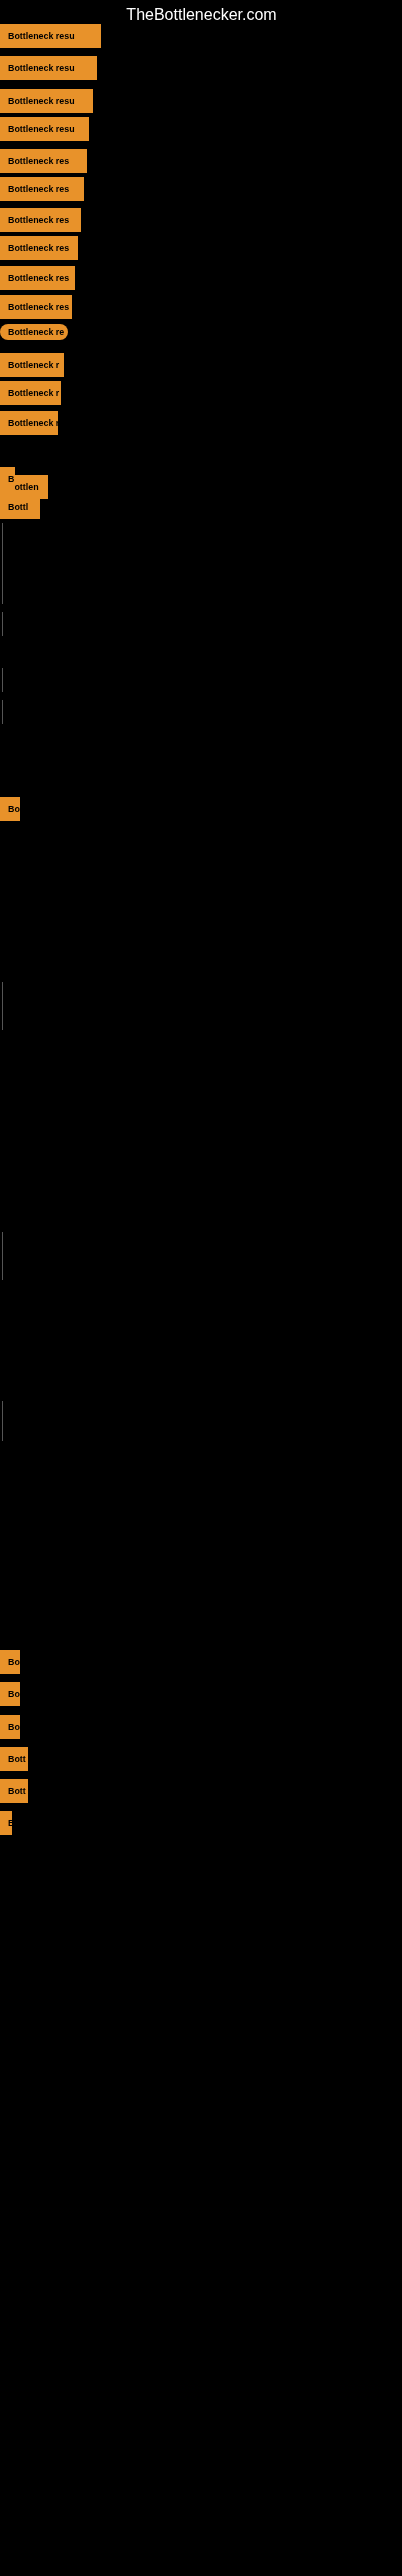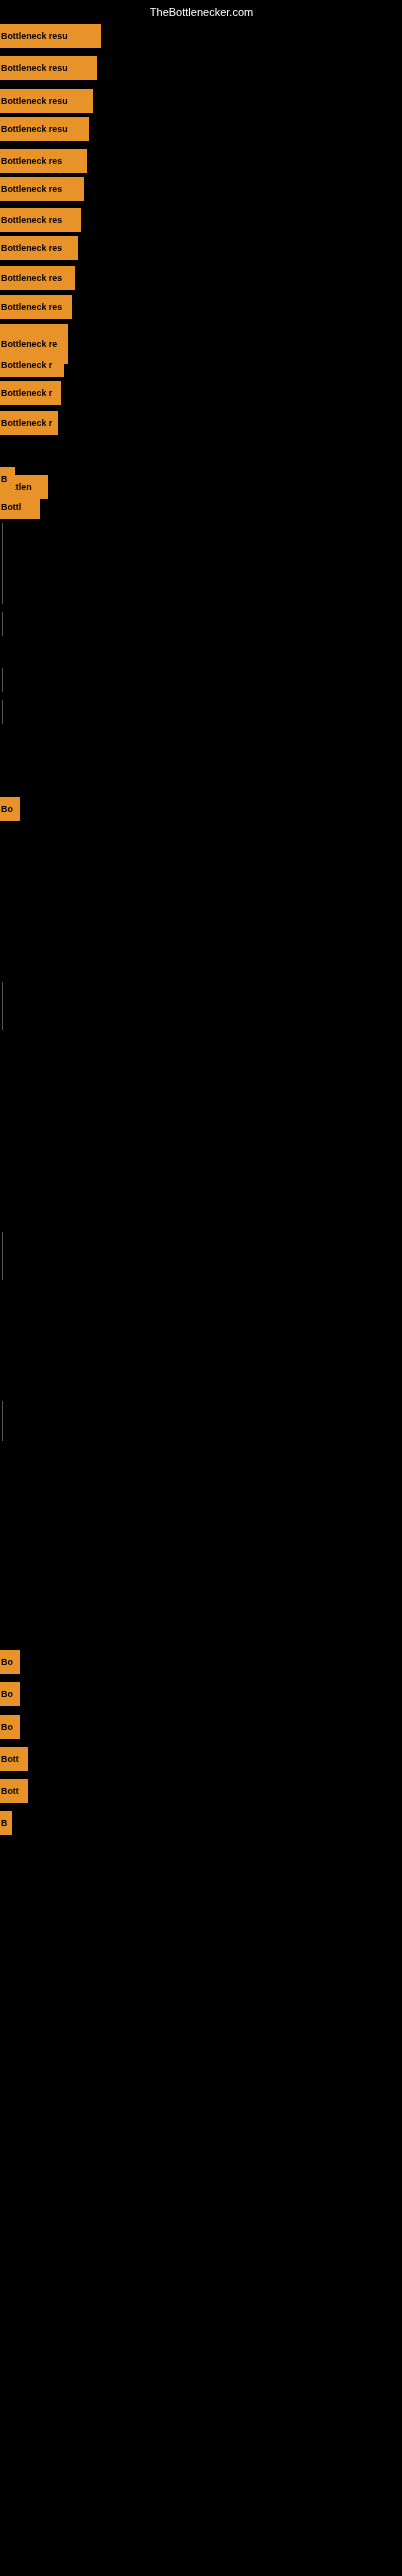"TheBottlenecker.com" #site-title { font-size: 11px -> 16px }
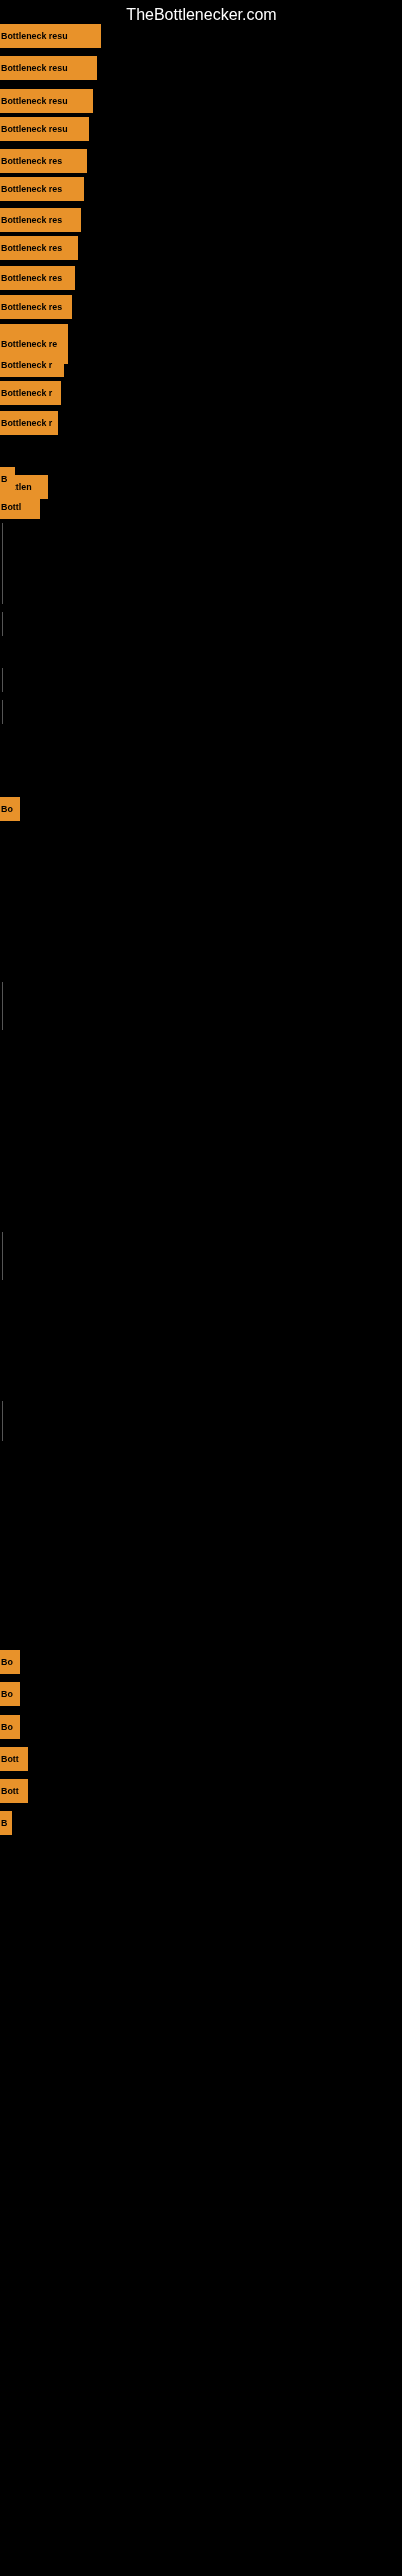"Bottleneck resu" .bottleneck-bar { padding-left: 1px -> 8px }
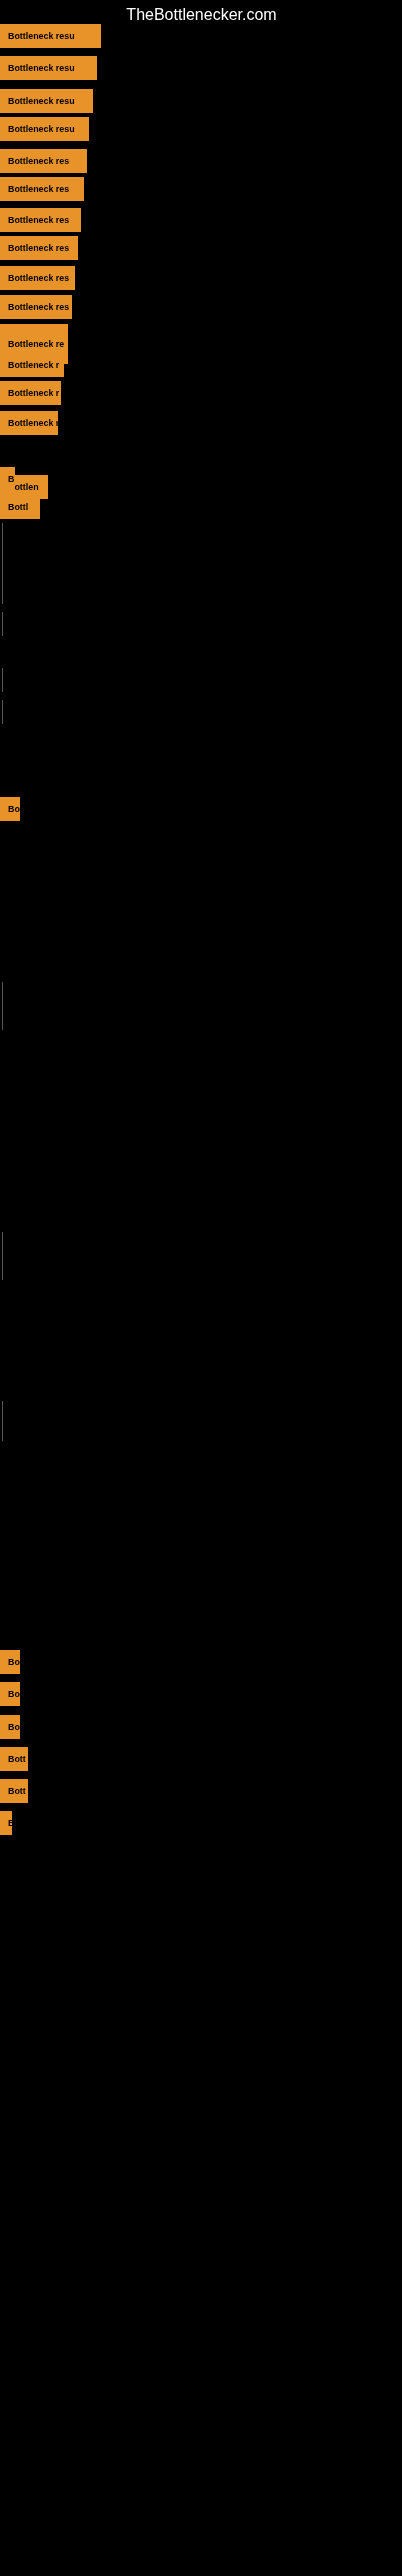"Bottleneck re" div.bottleneck-bar { border-radius: none -> 8px; height: 40px -> 16px }
